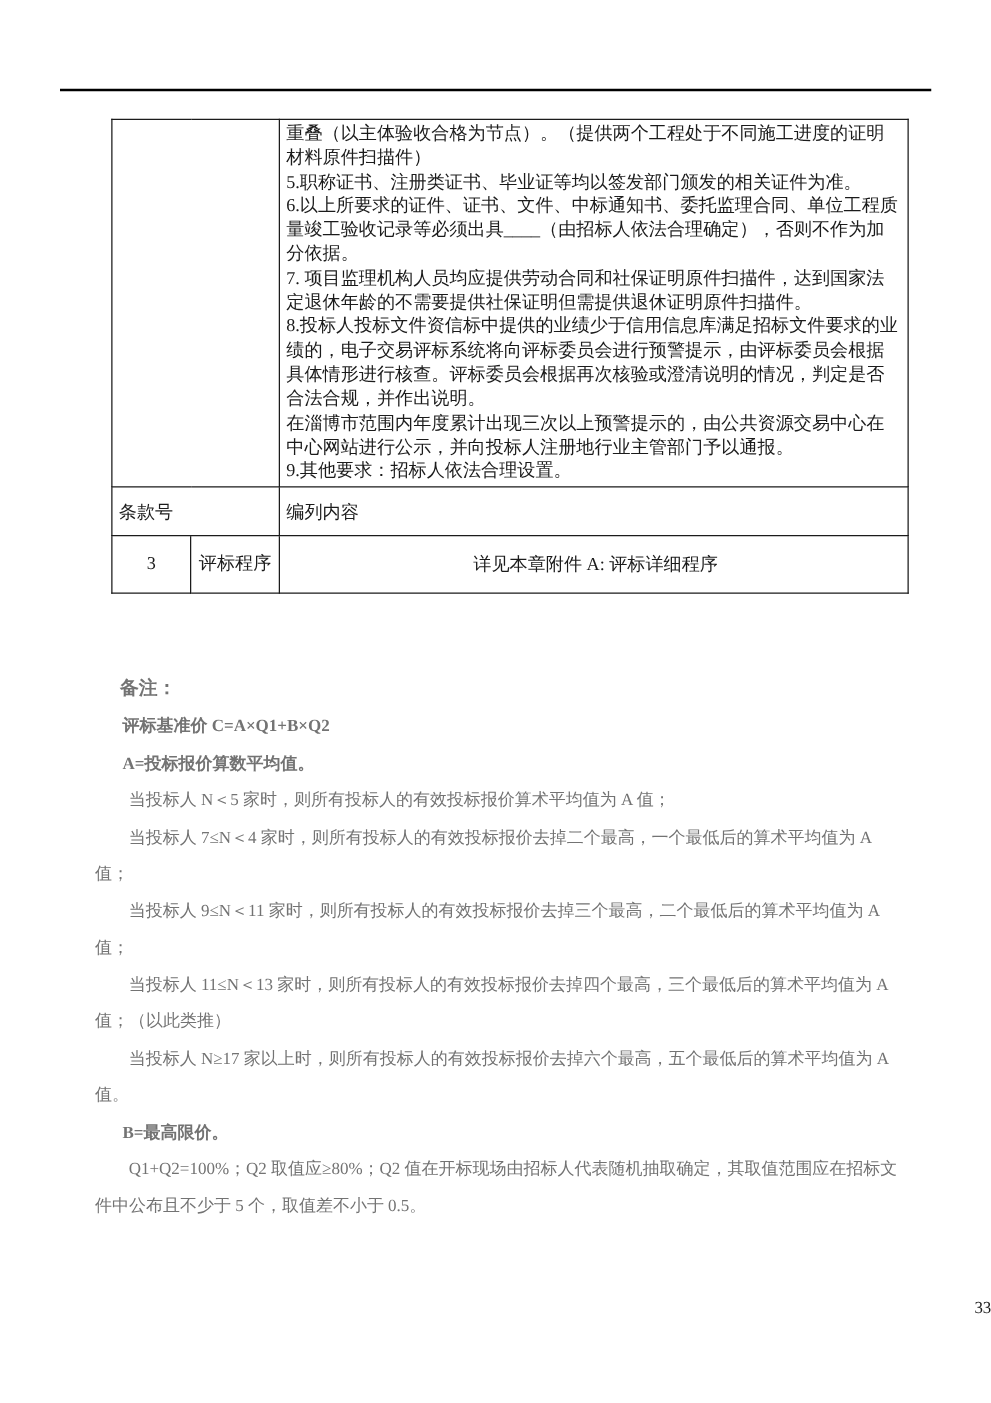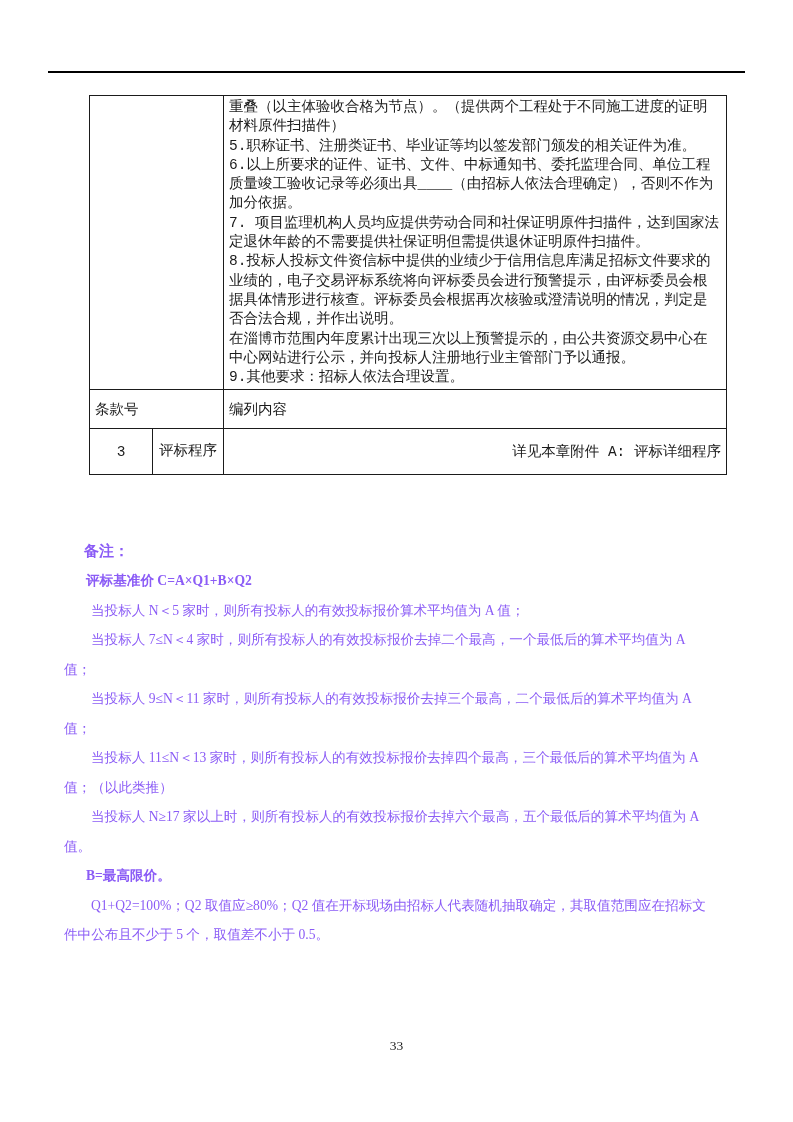"重叠（以主体验收合格为节点）。（提供两个工程处于不同施工进度的证明材料原件扫描件" .clause-table { font-family: Liberation Mono, monospace -> none }
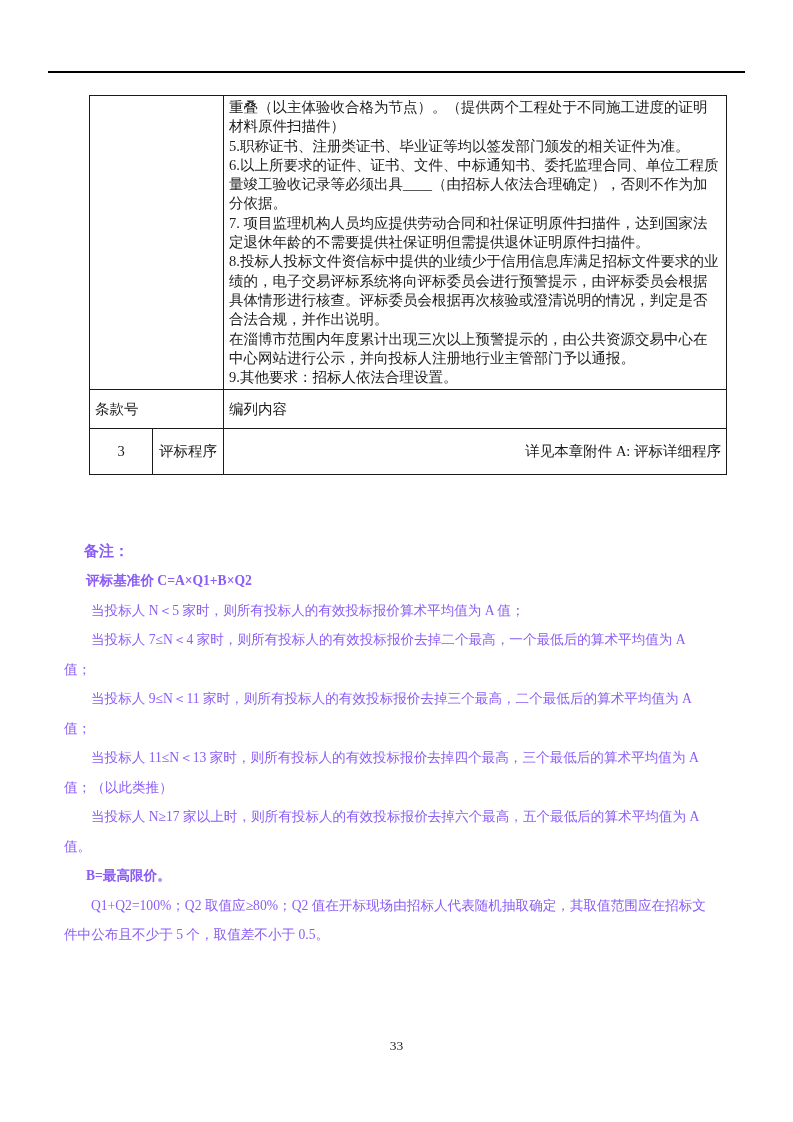"详见本章附件 A: 评标详细程序" td.content-cell { text-align: right -> center }
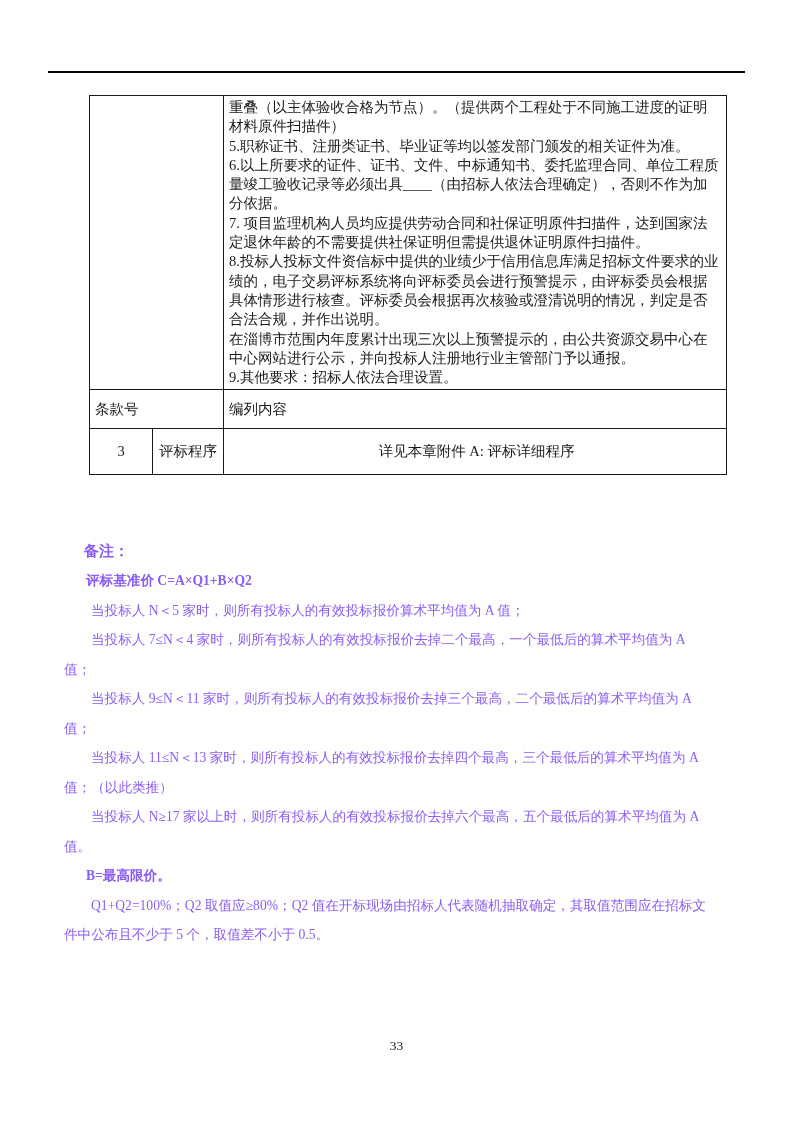"备注：" .notes { color: #8b5cf6 -> #737373; left: 64px -> 76px }
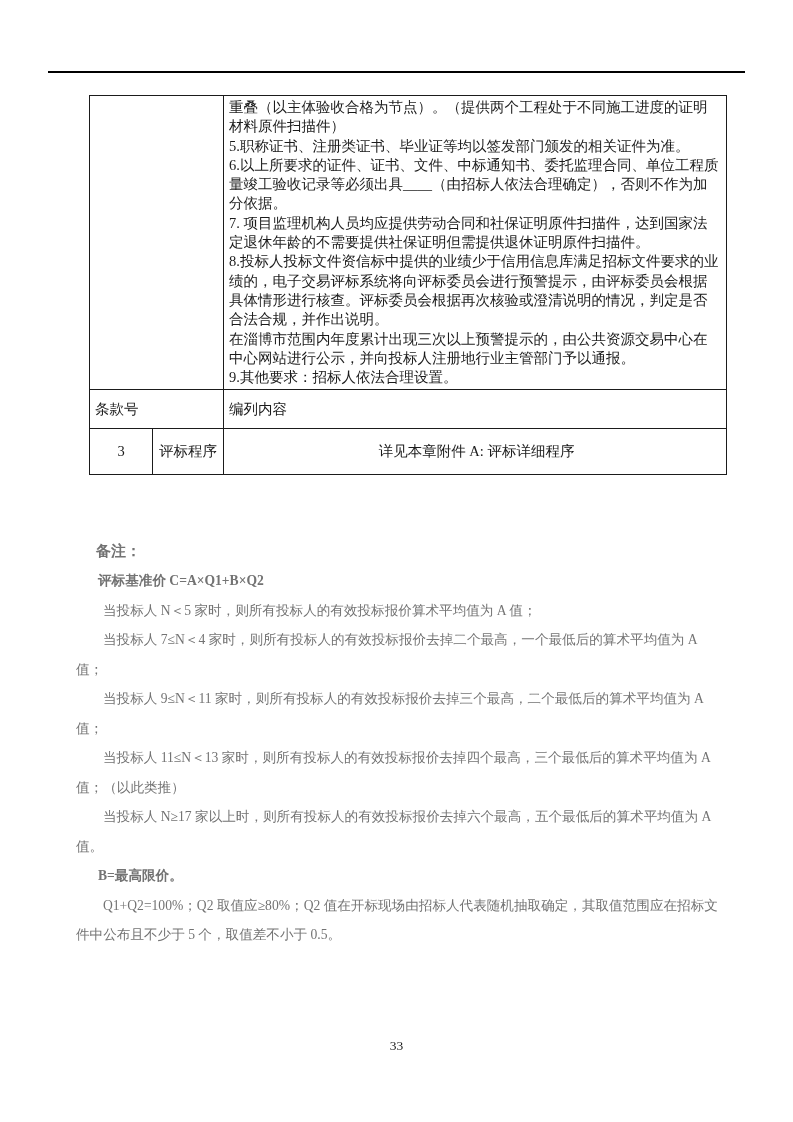"A=投标报价算数平均值。" p.np { html: none -> <p>A=投标报价算数平均值。</p> }
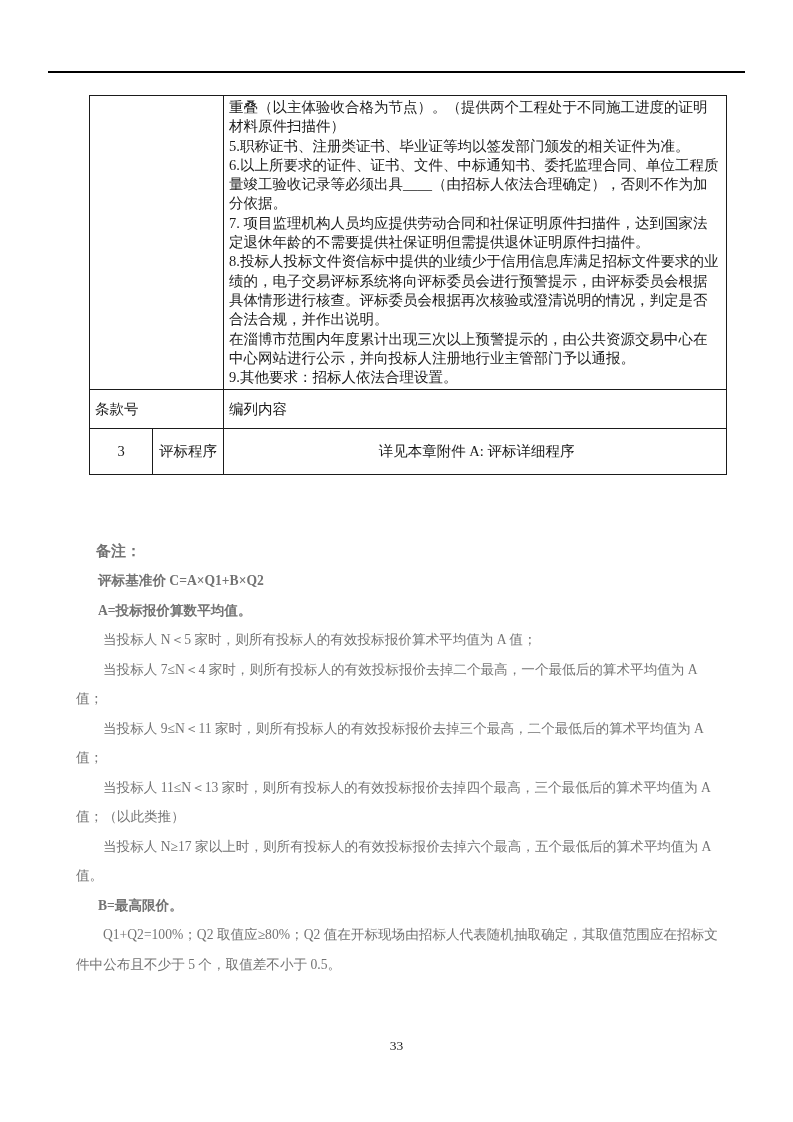"33" .page-number { text-align: center -> right }
